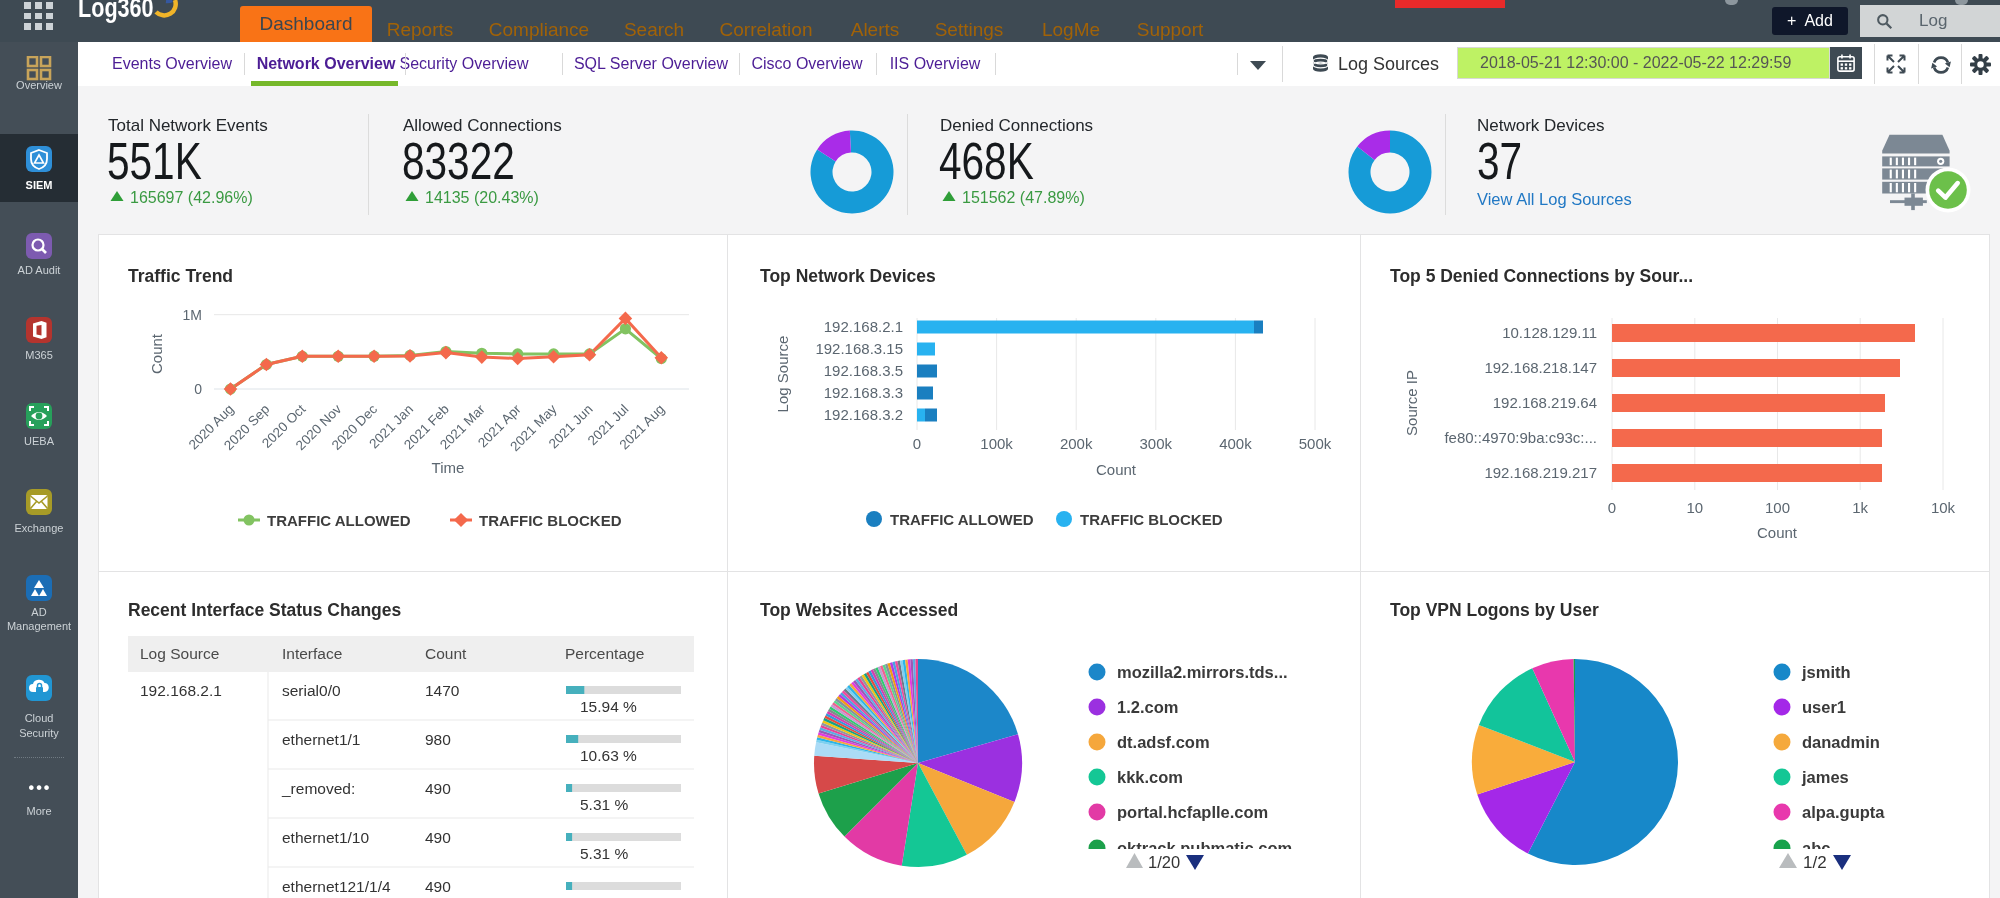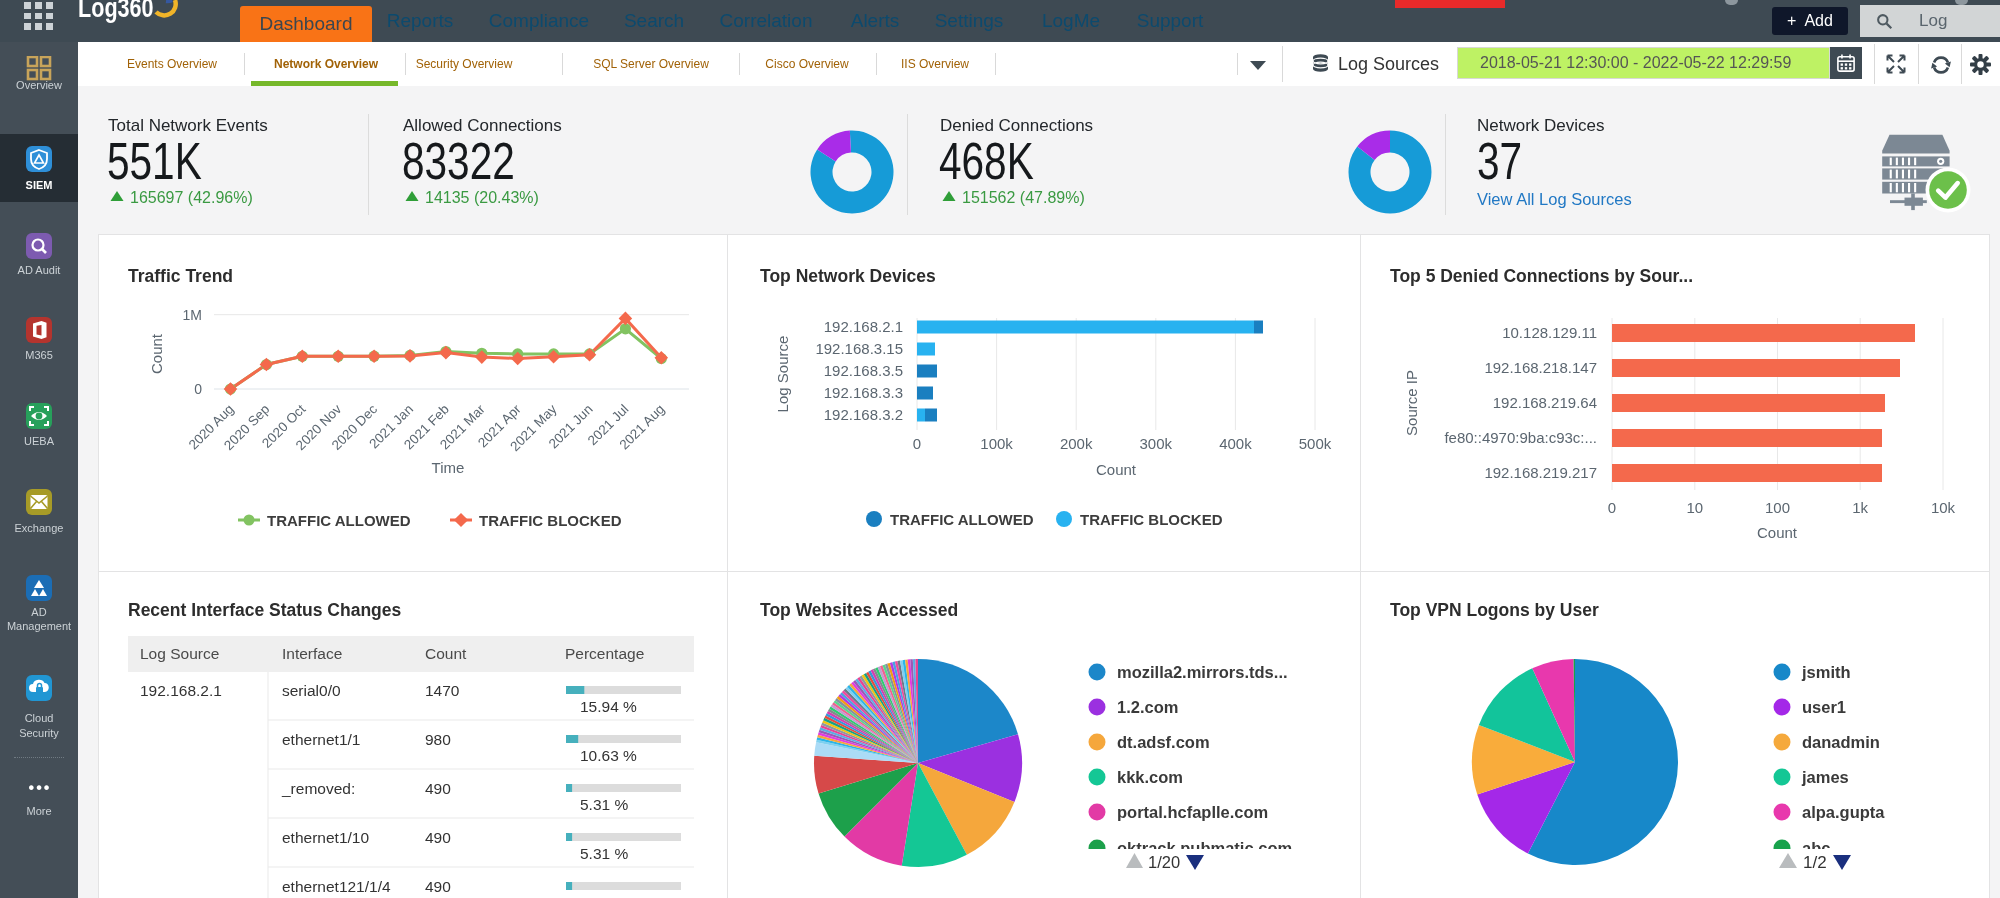"Reports" .navtab { color: #0c4a6e -> #a16207; top: 0 -> 9px }
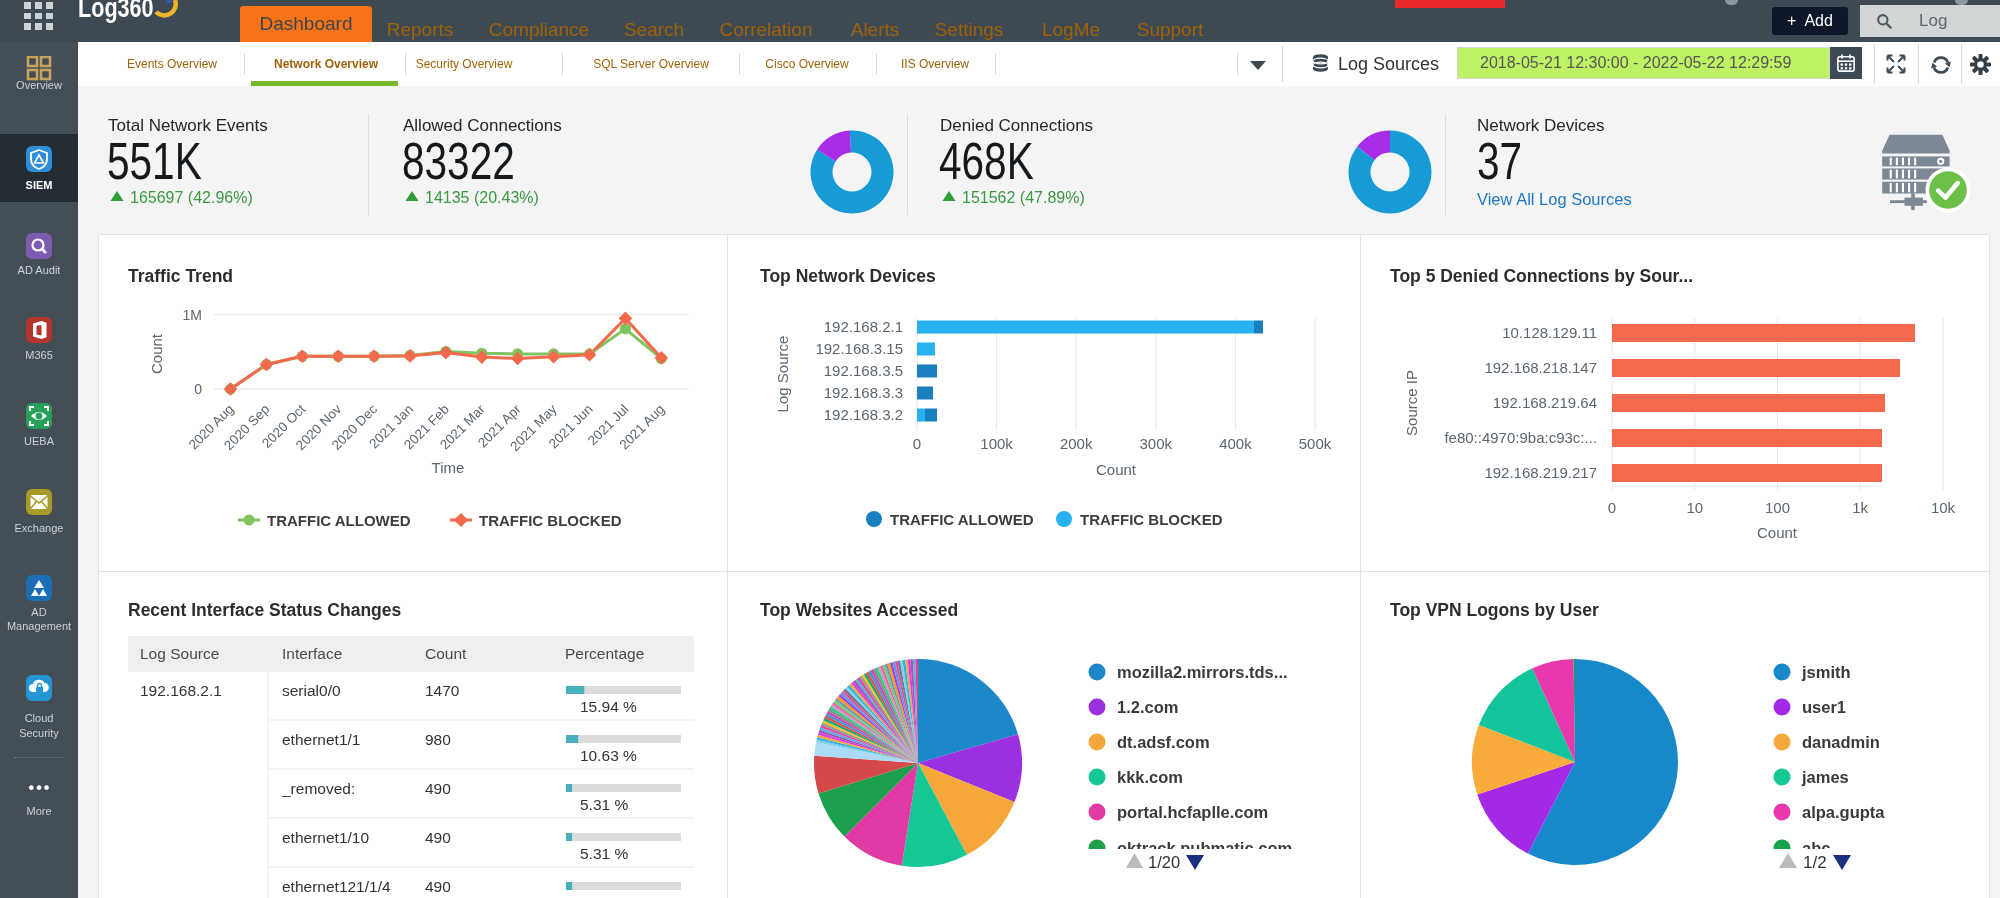"Events Overview" .stab { color: #a16207 -> #4c1d95; font-size: 12px -> 16px }
